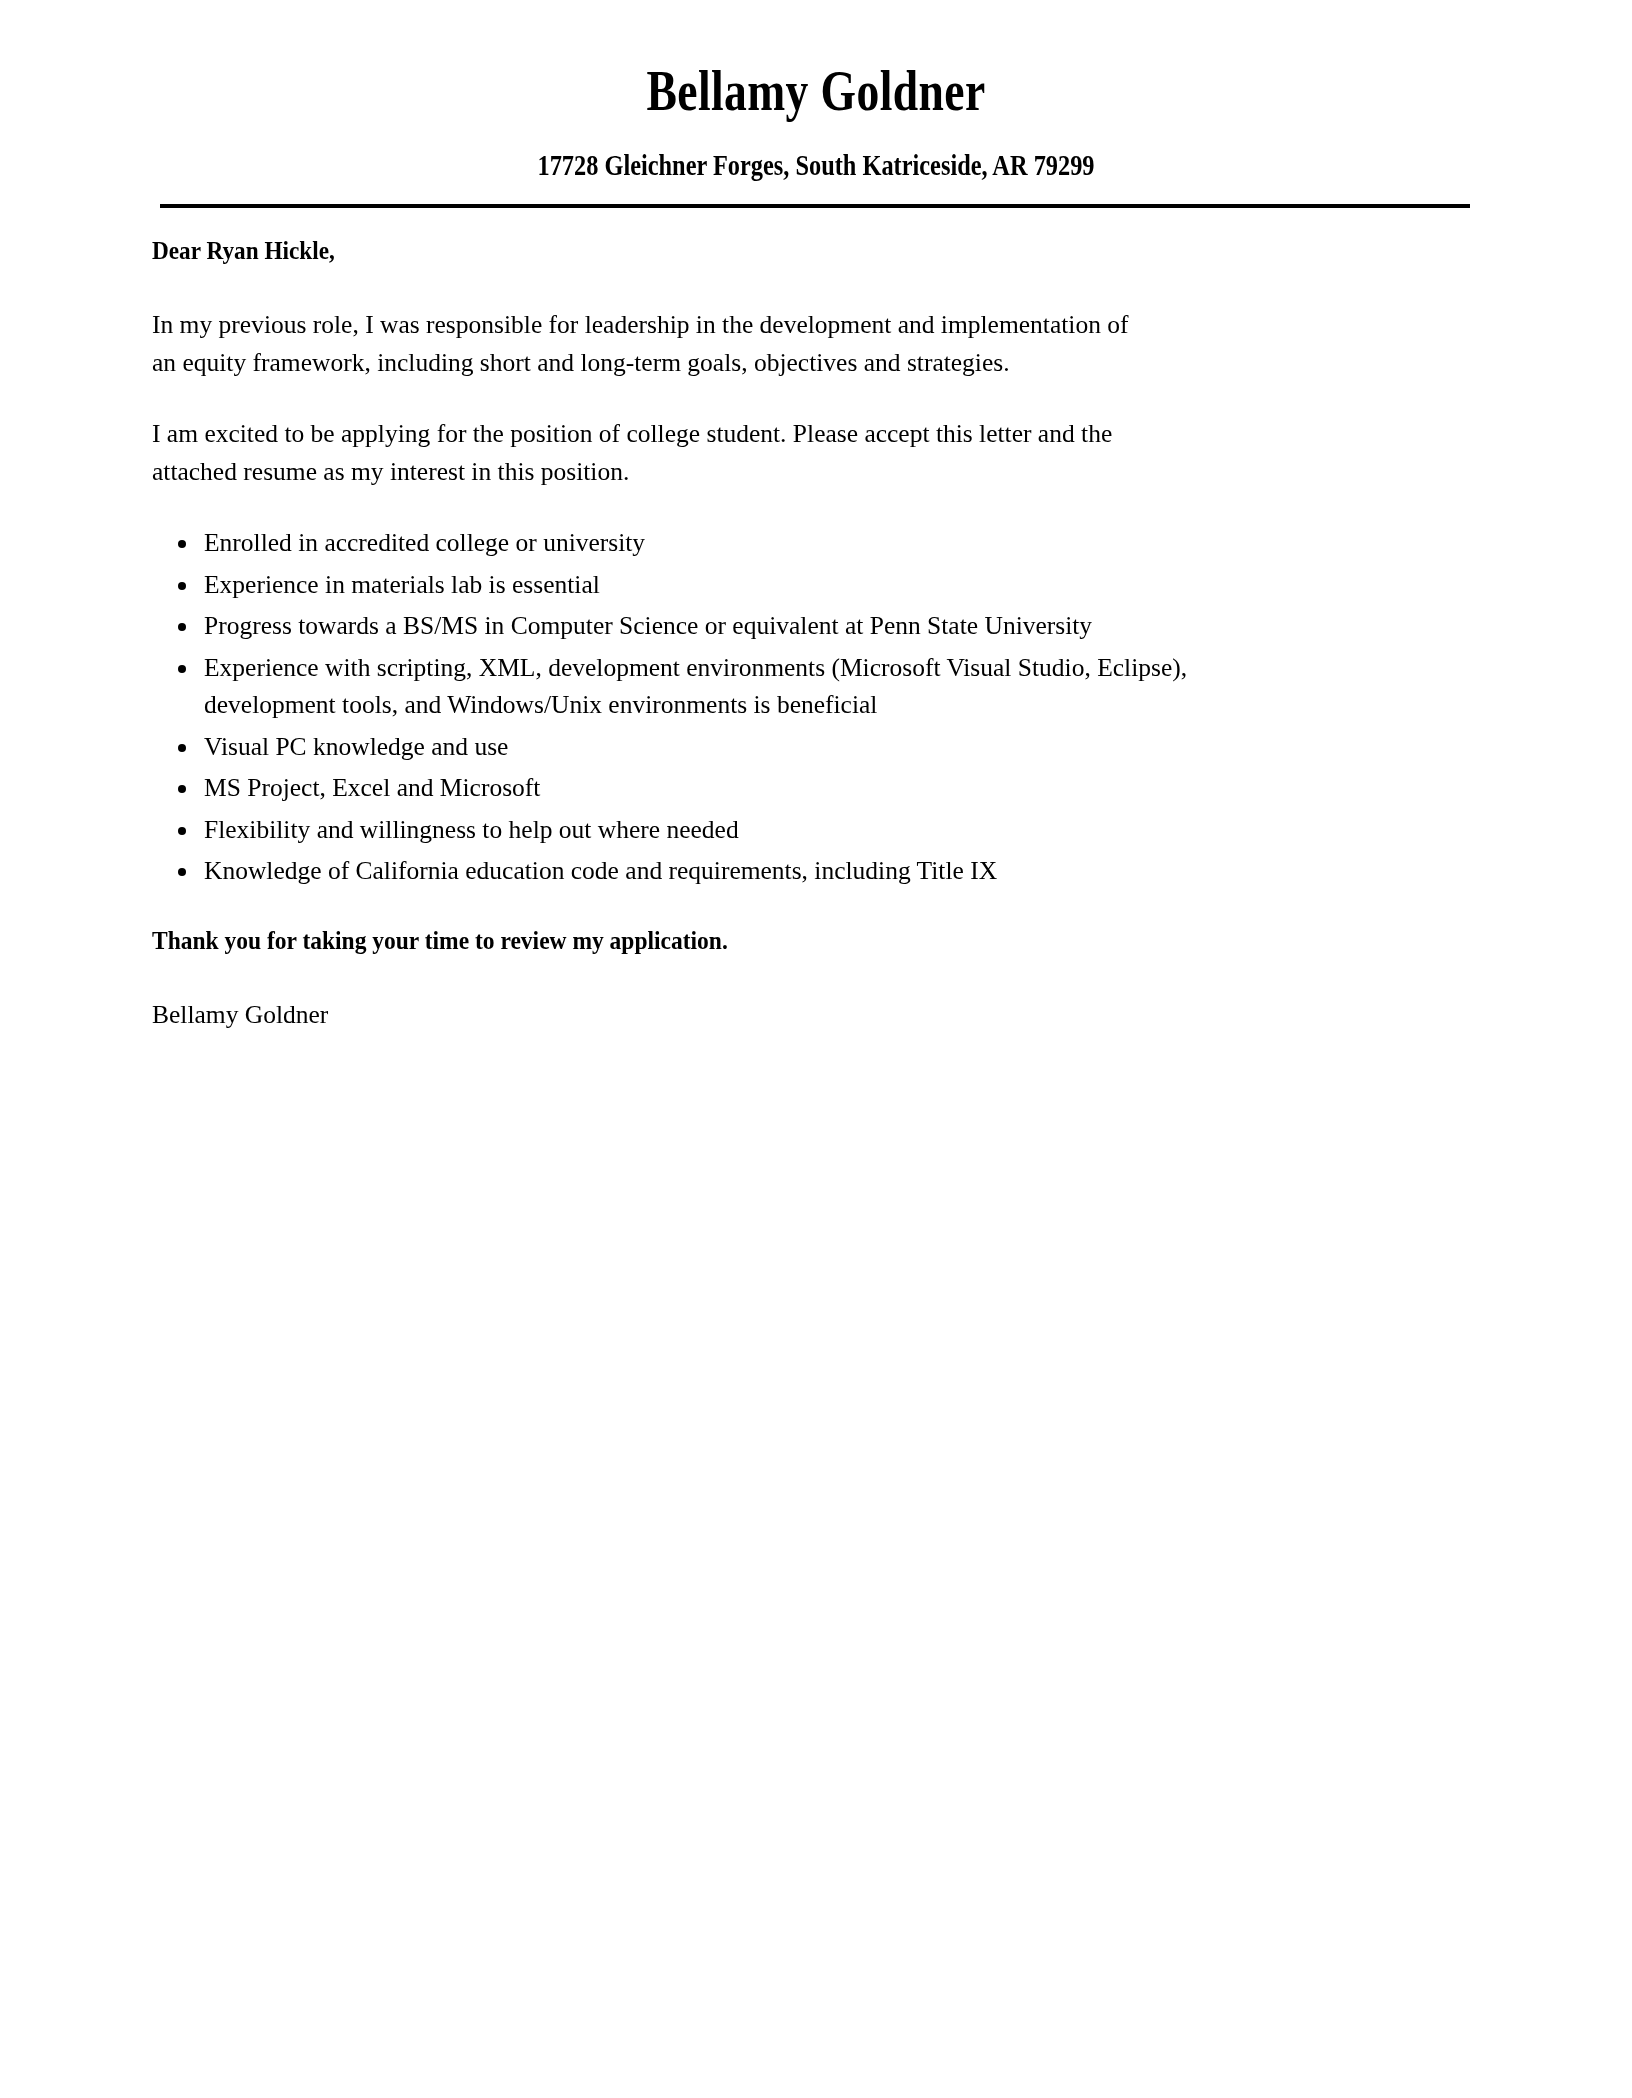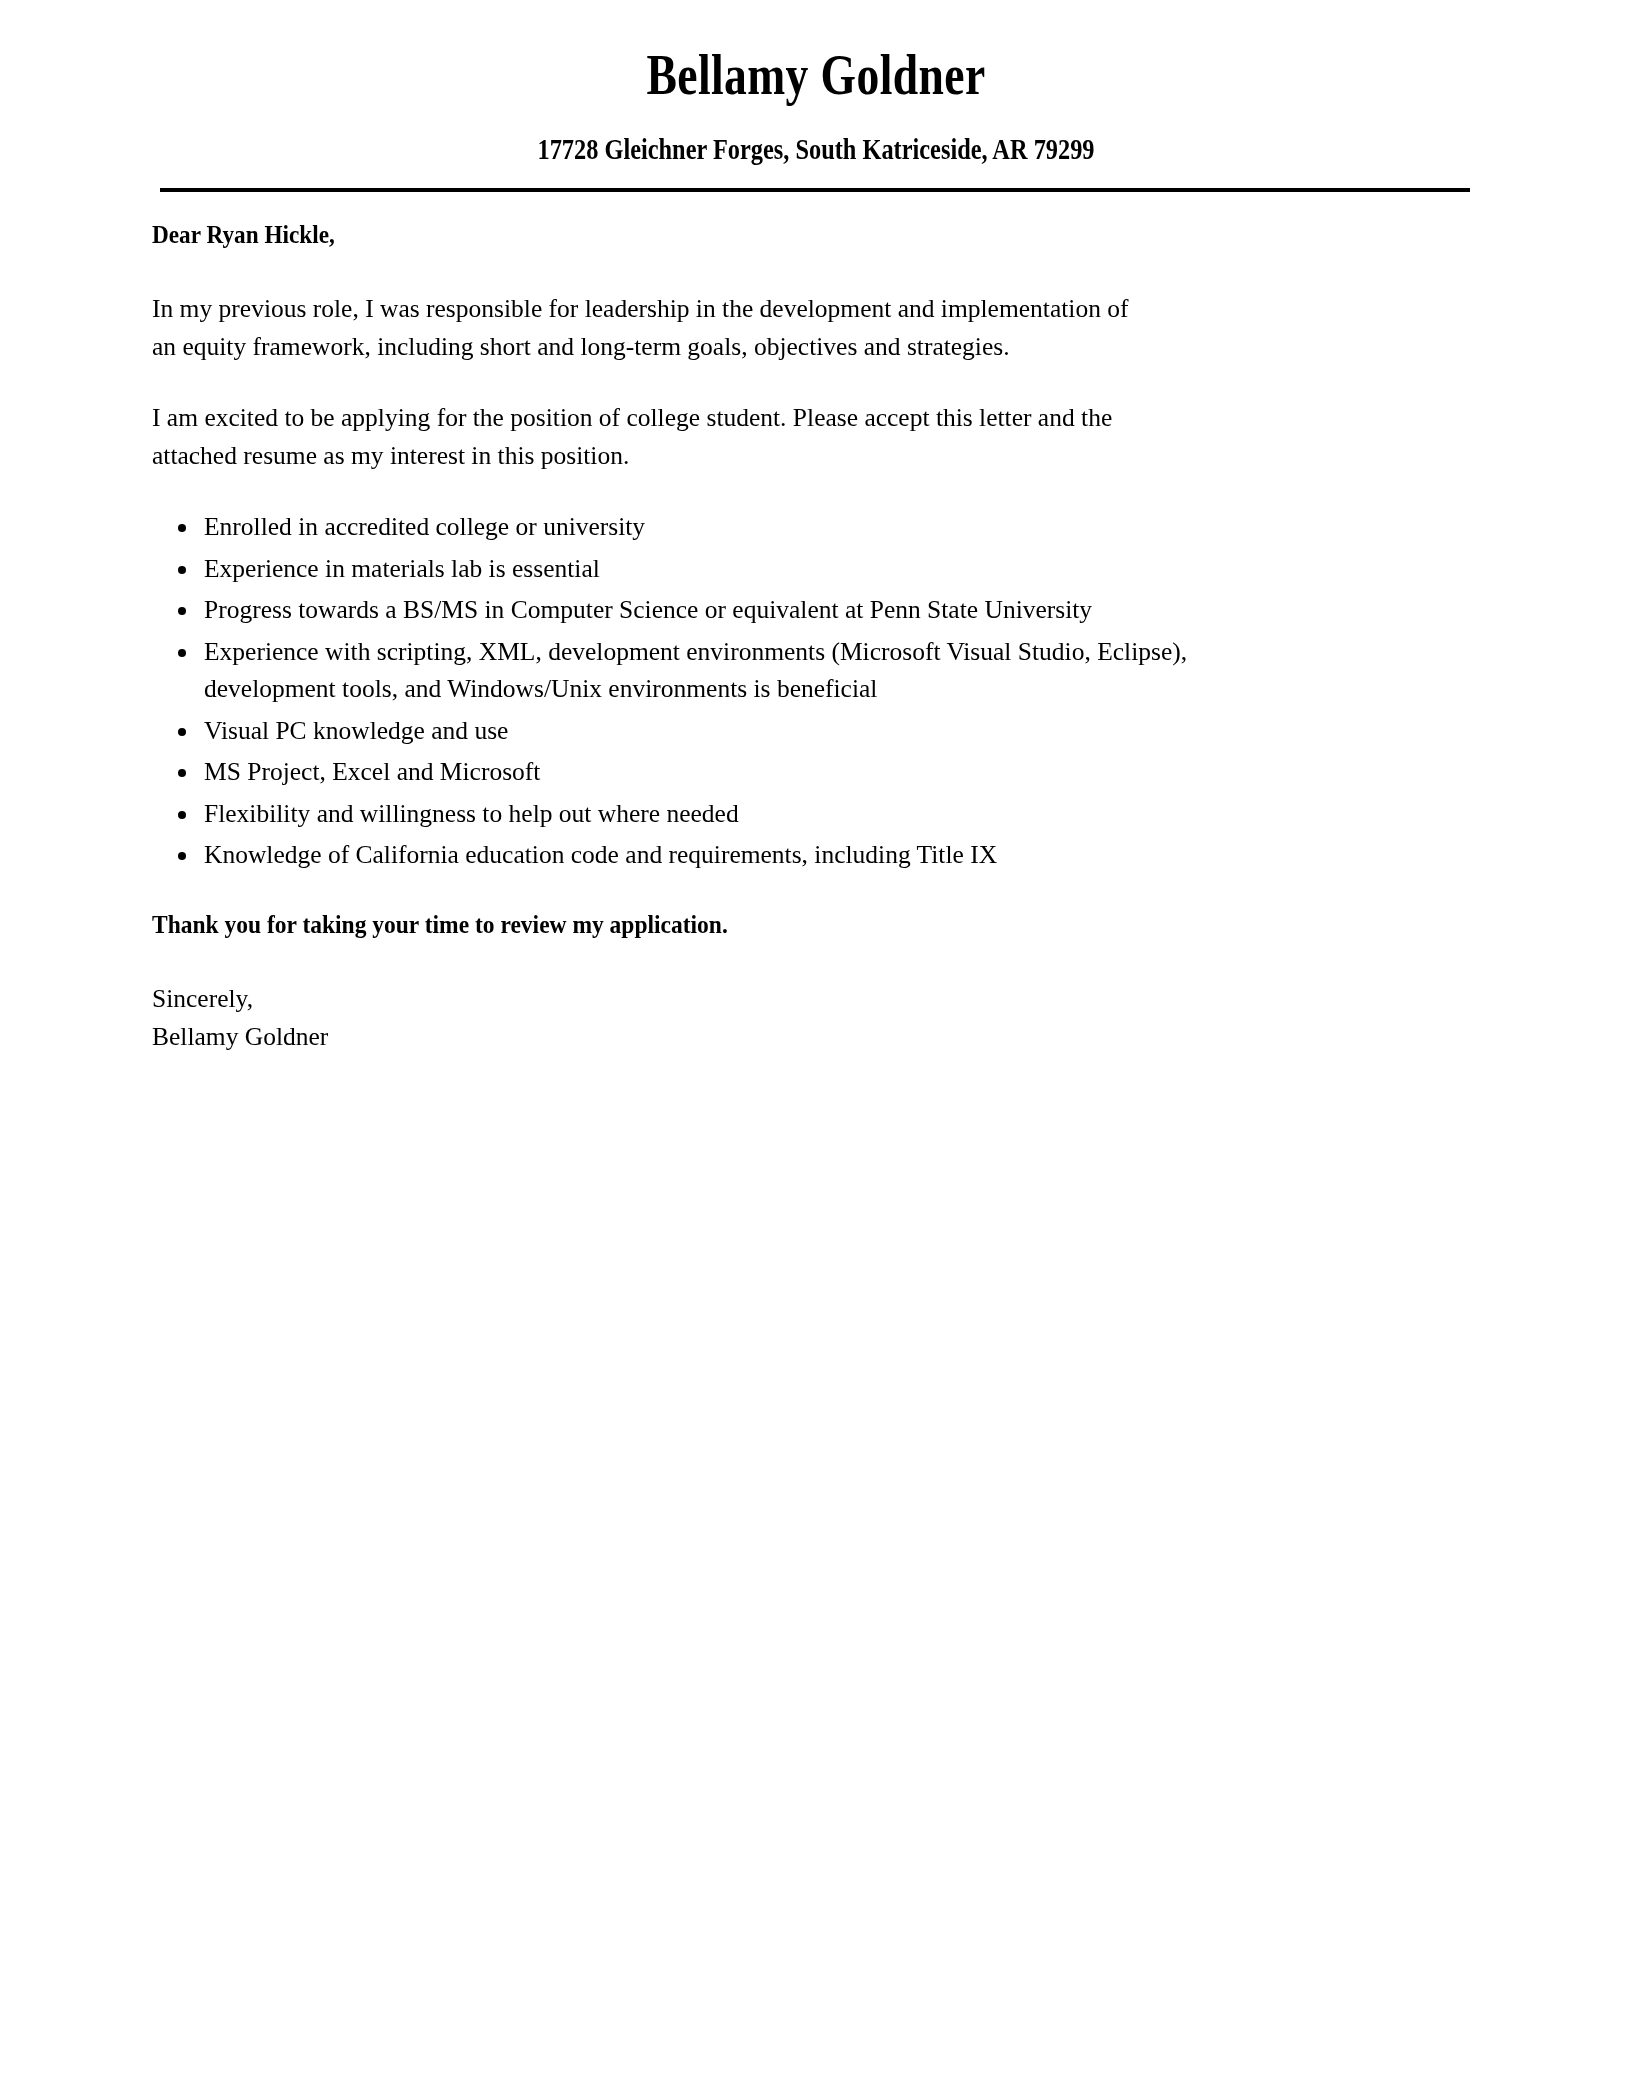"Bellamy Goldner" .content { top: 0 -> 16px }
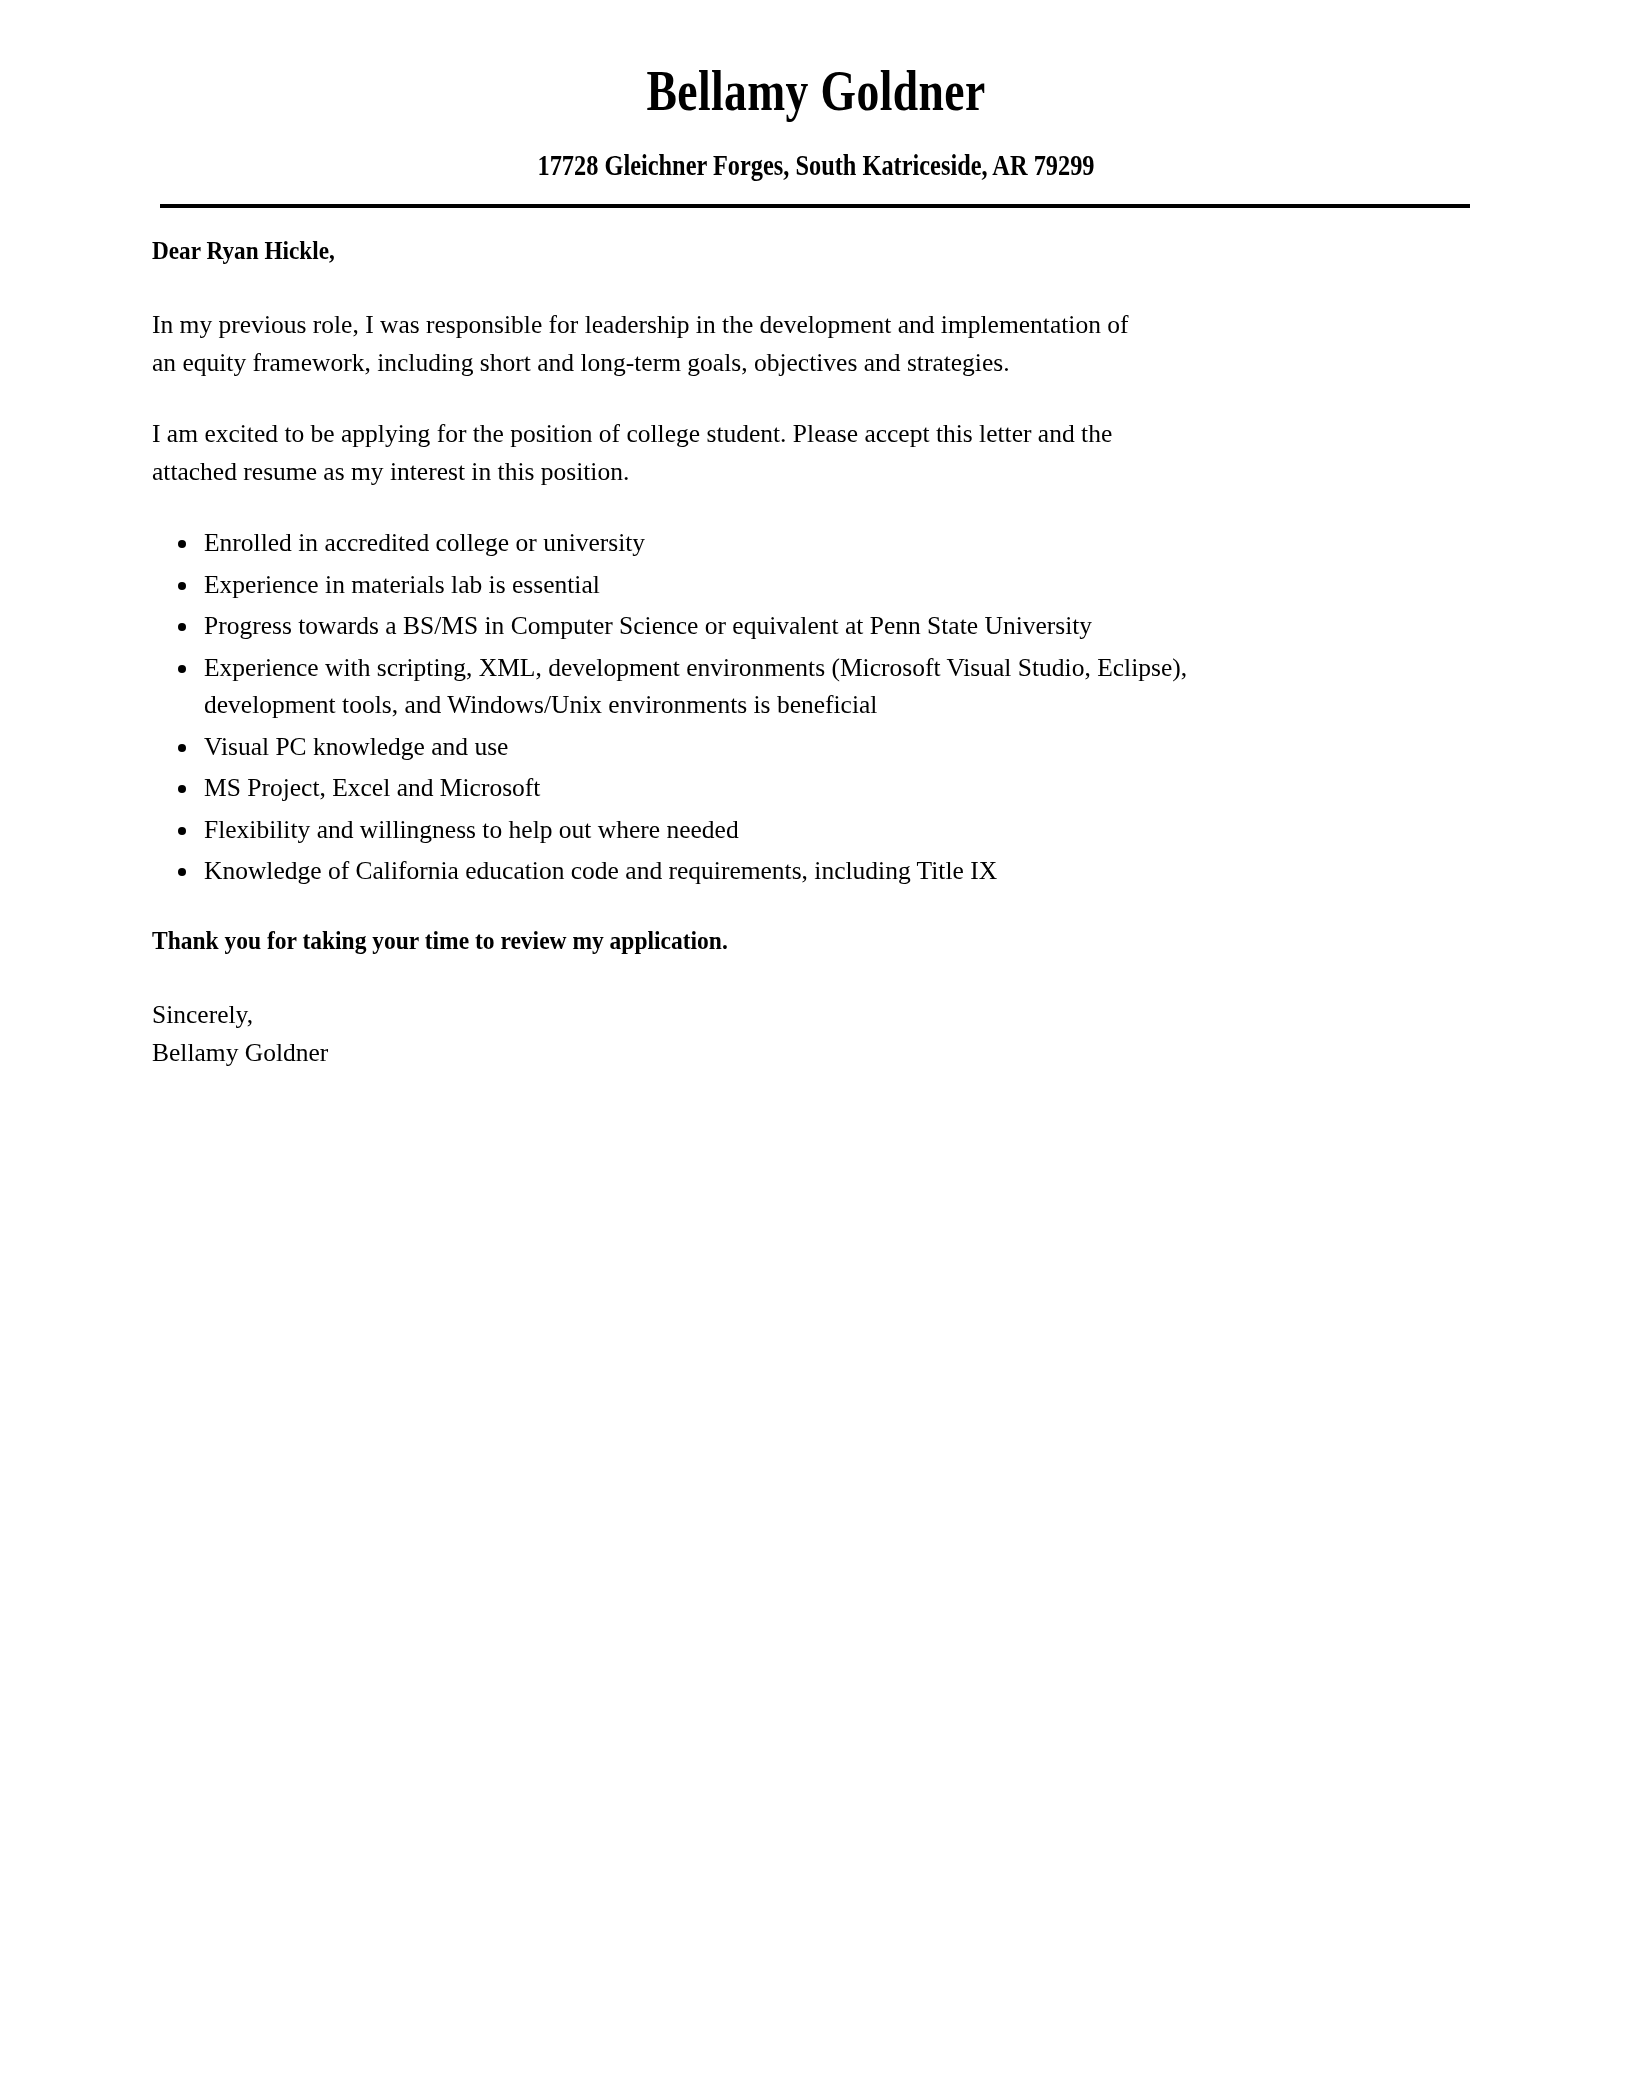"Sincerely," p.signoff-line { html: <p>Sincerely,</p> -> none }
